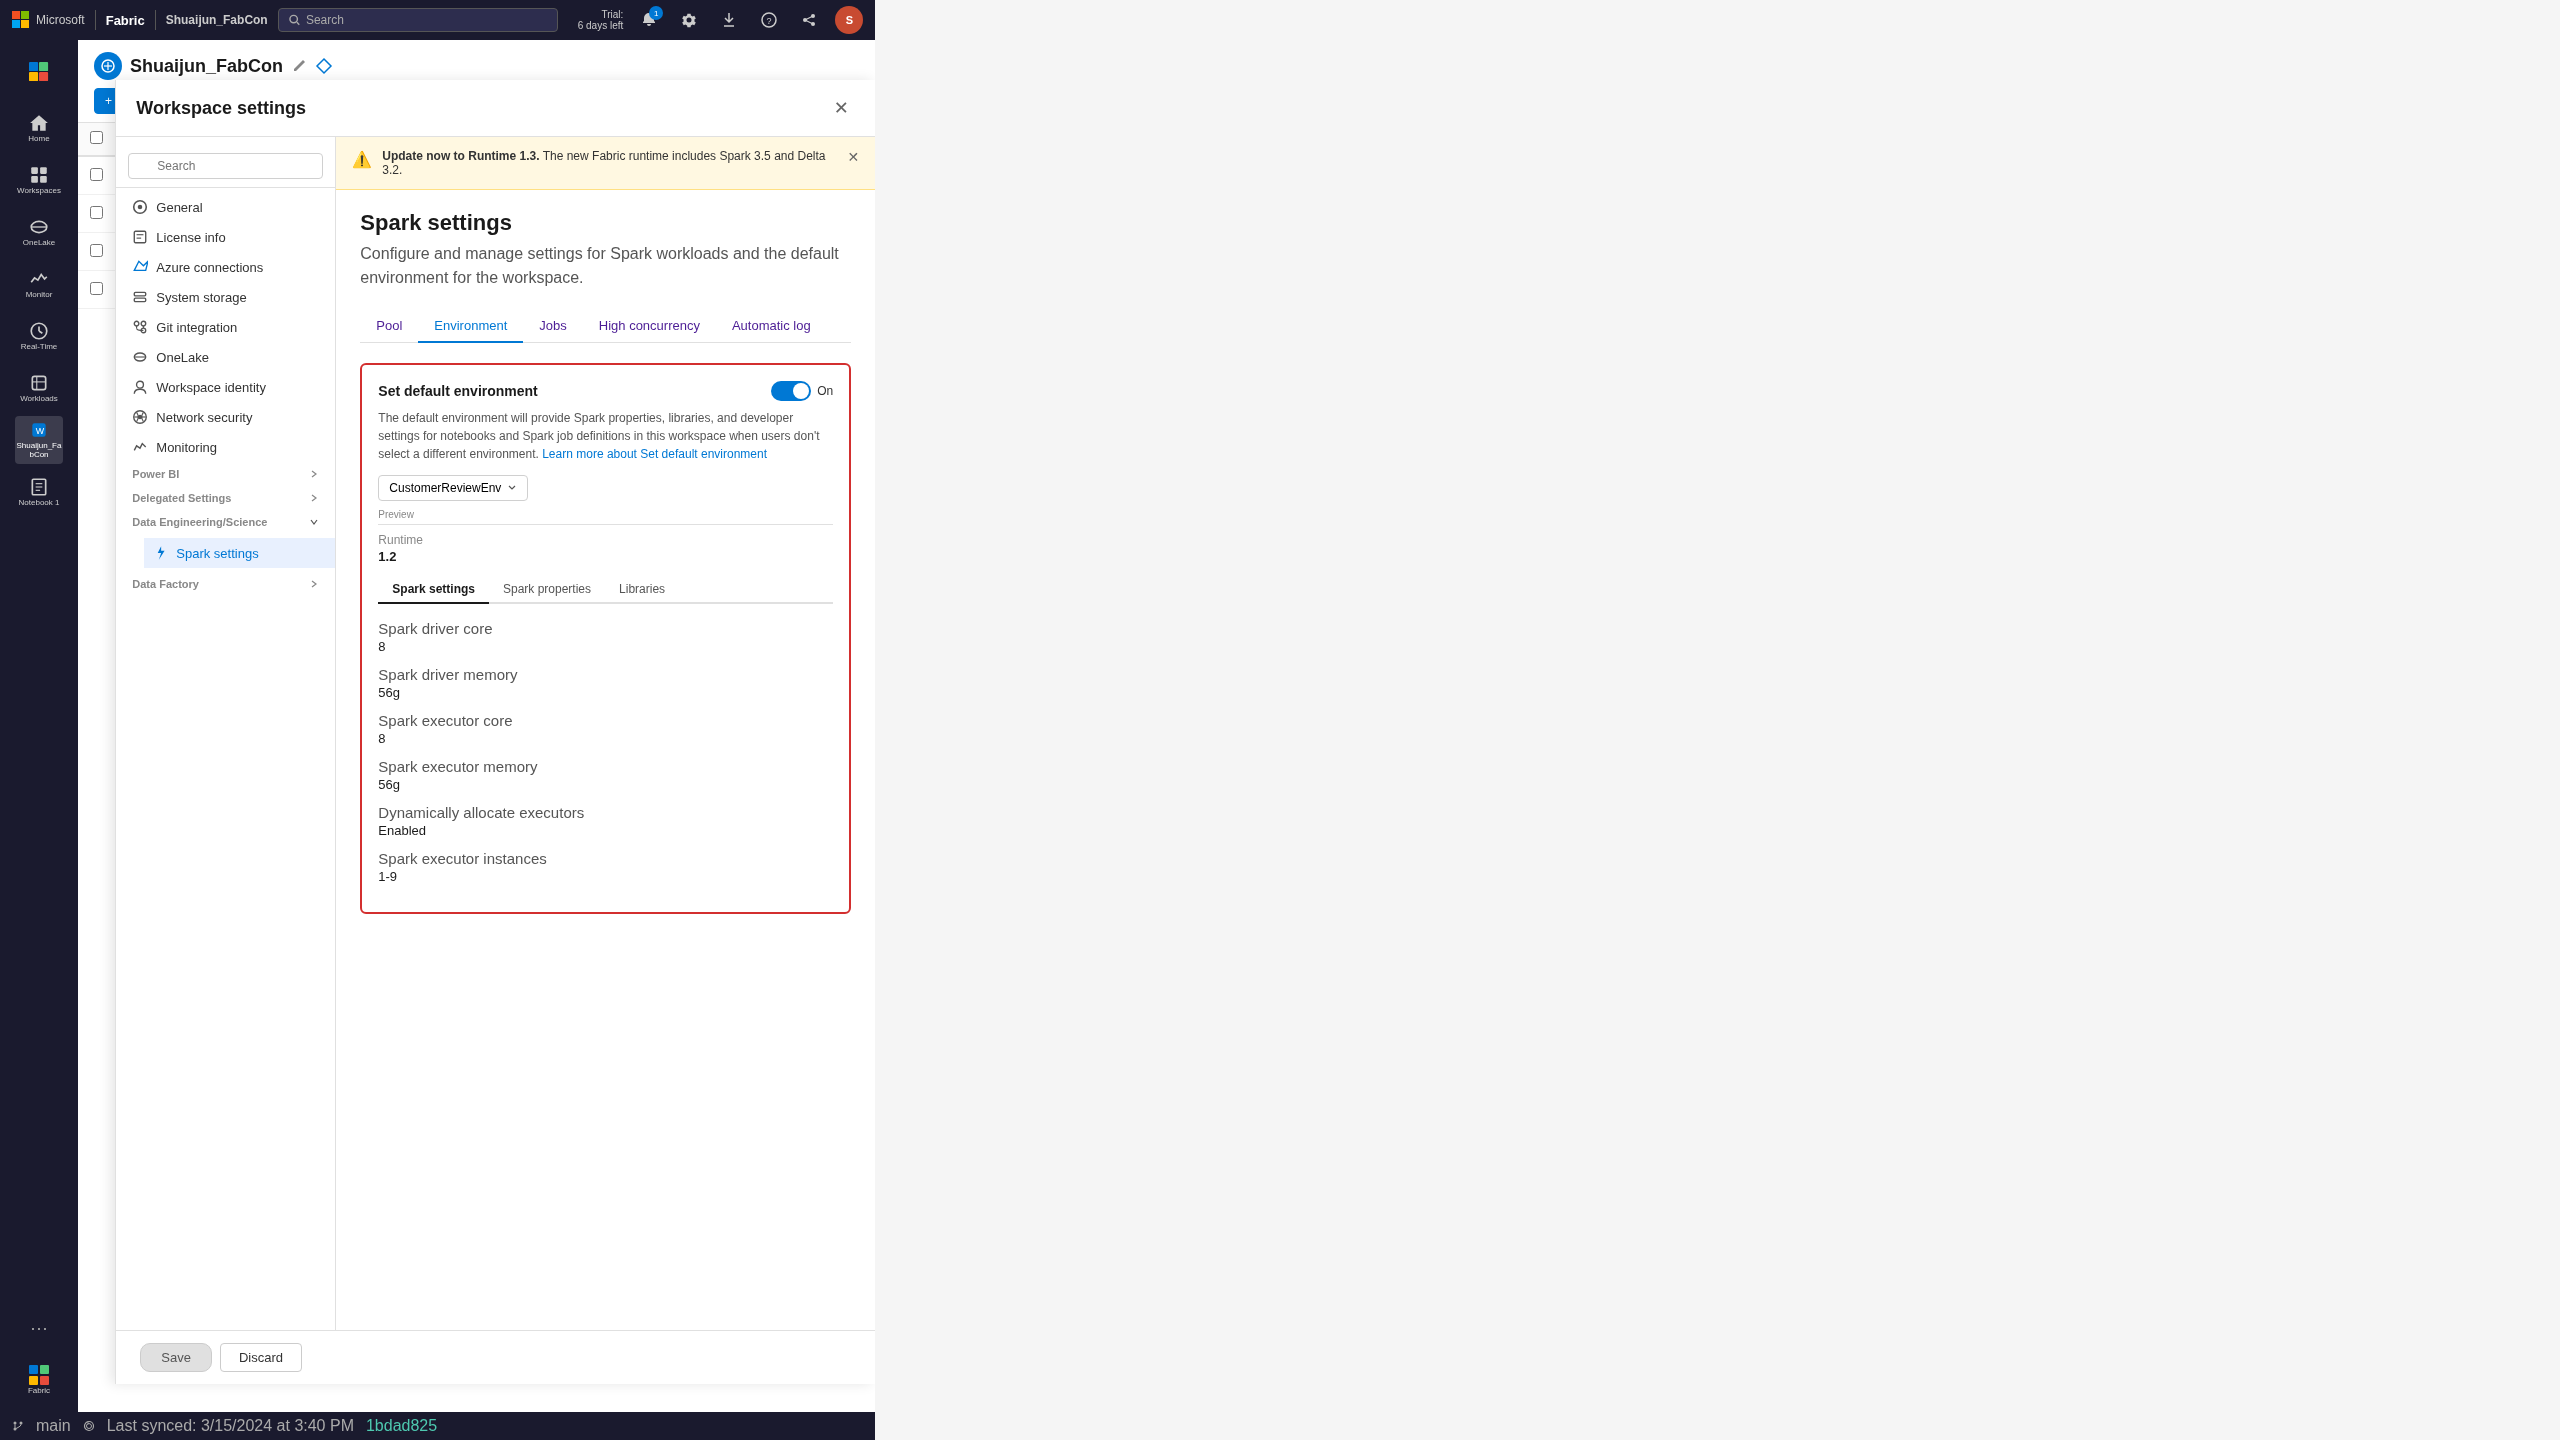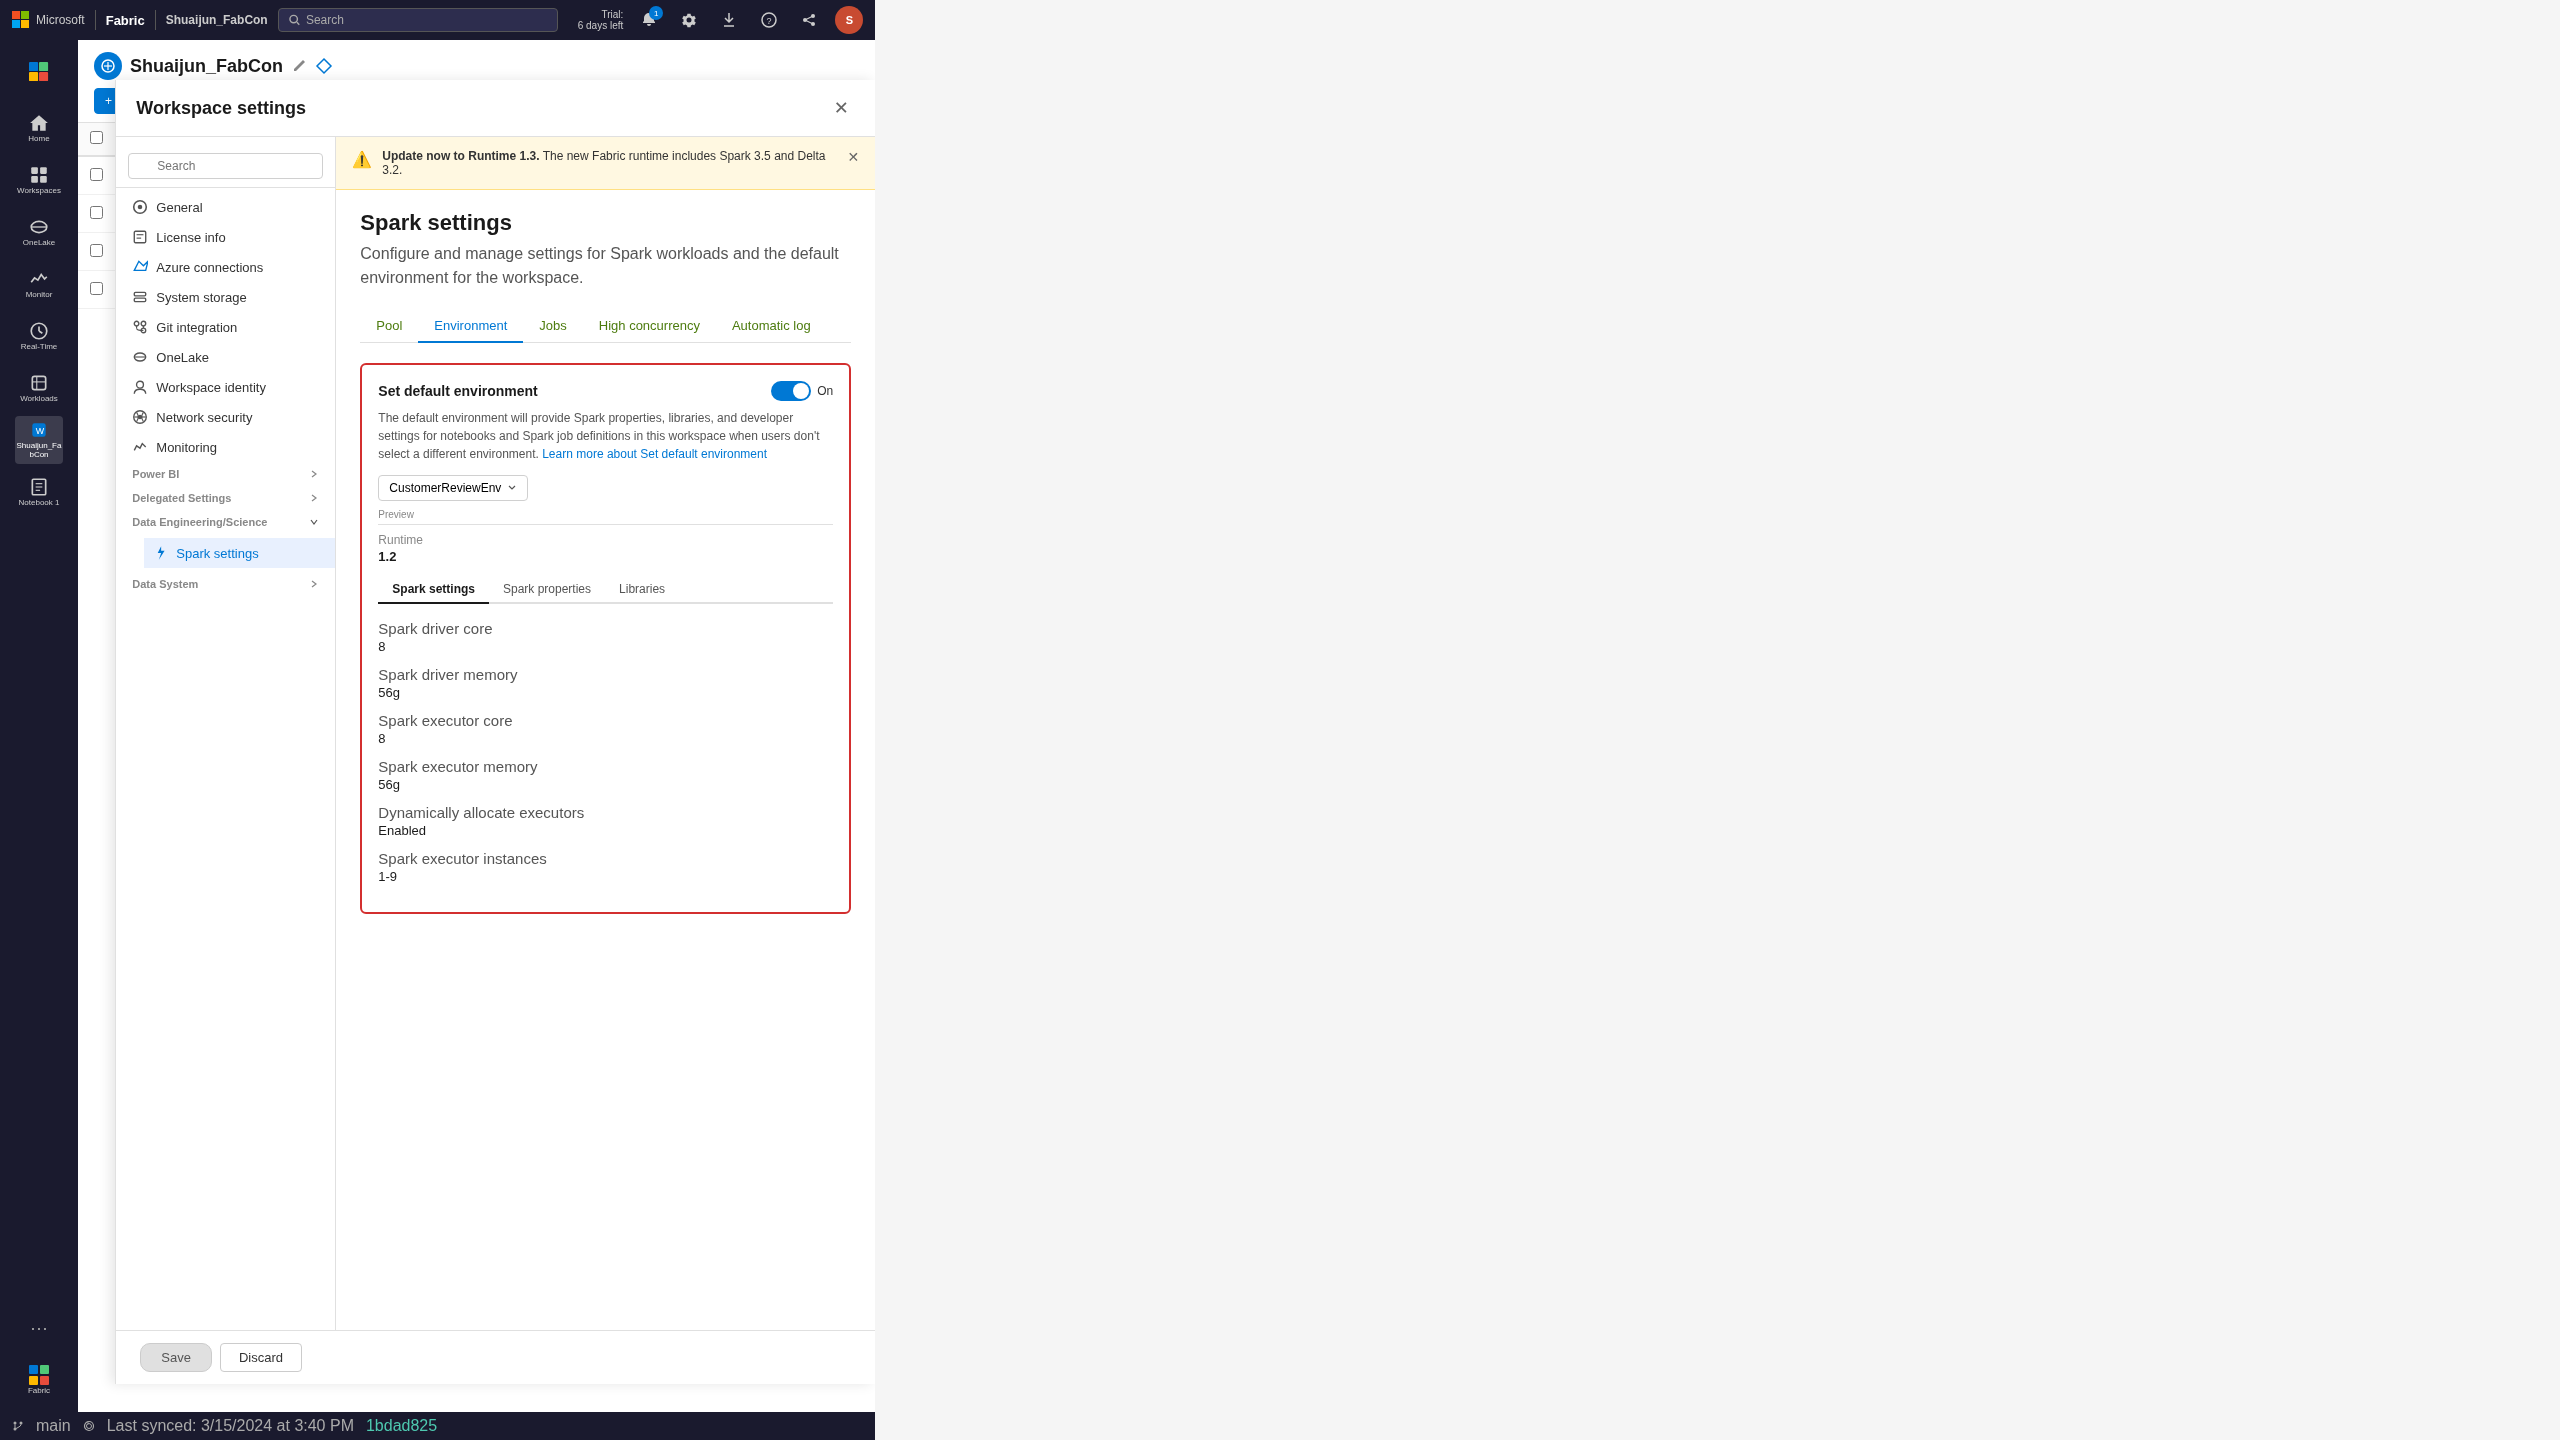"Pool" .tab { color: #4d7c0f -> #4c1d95 }
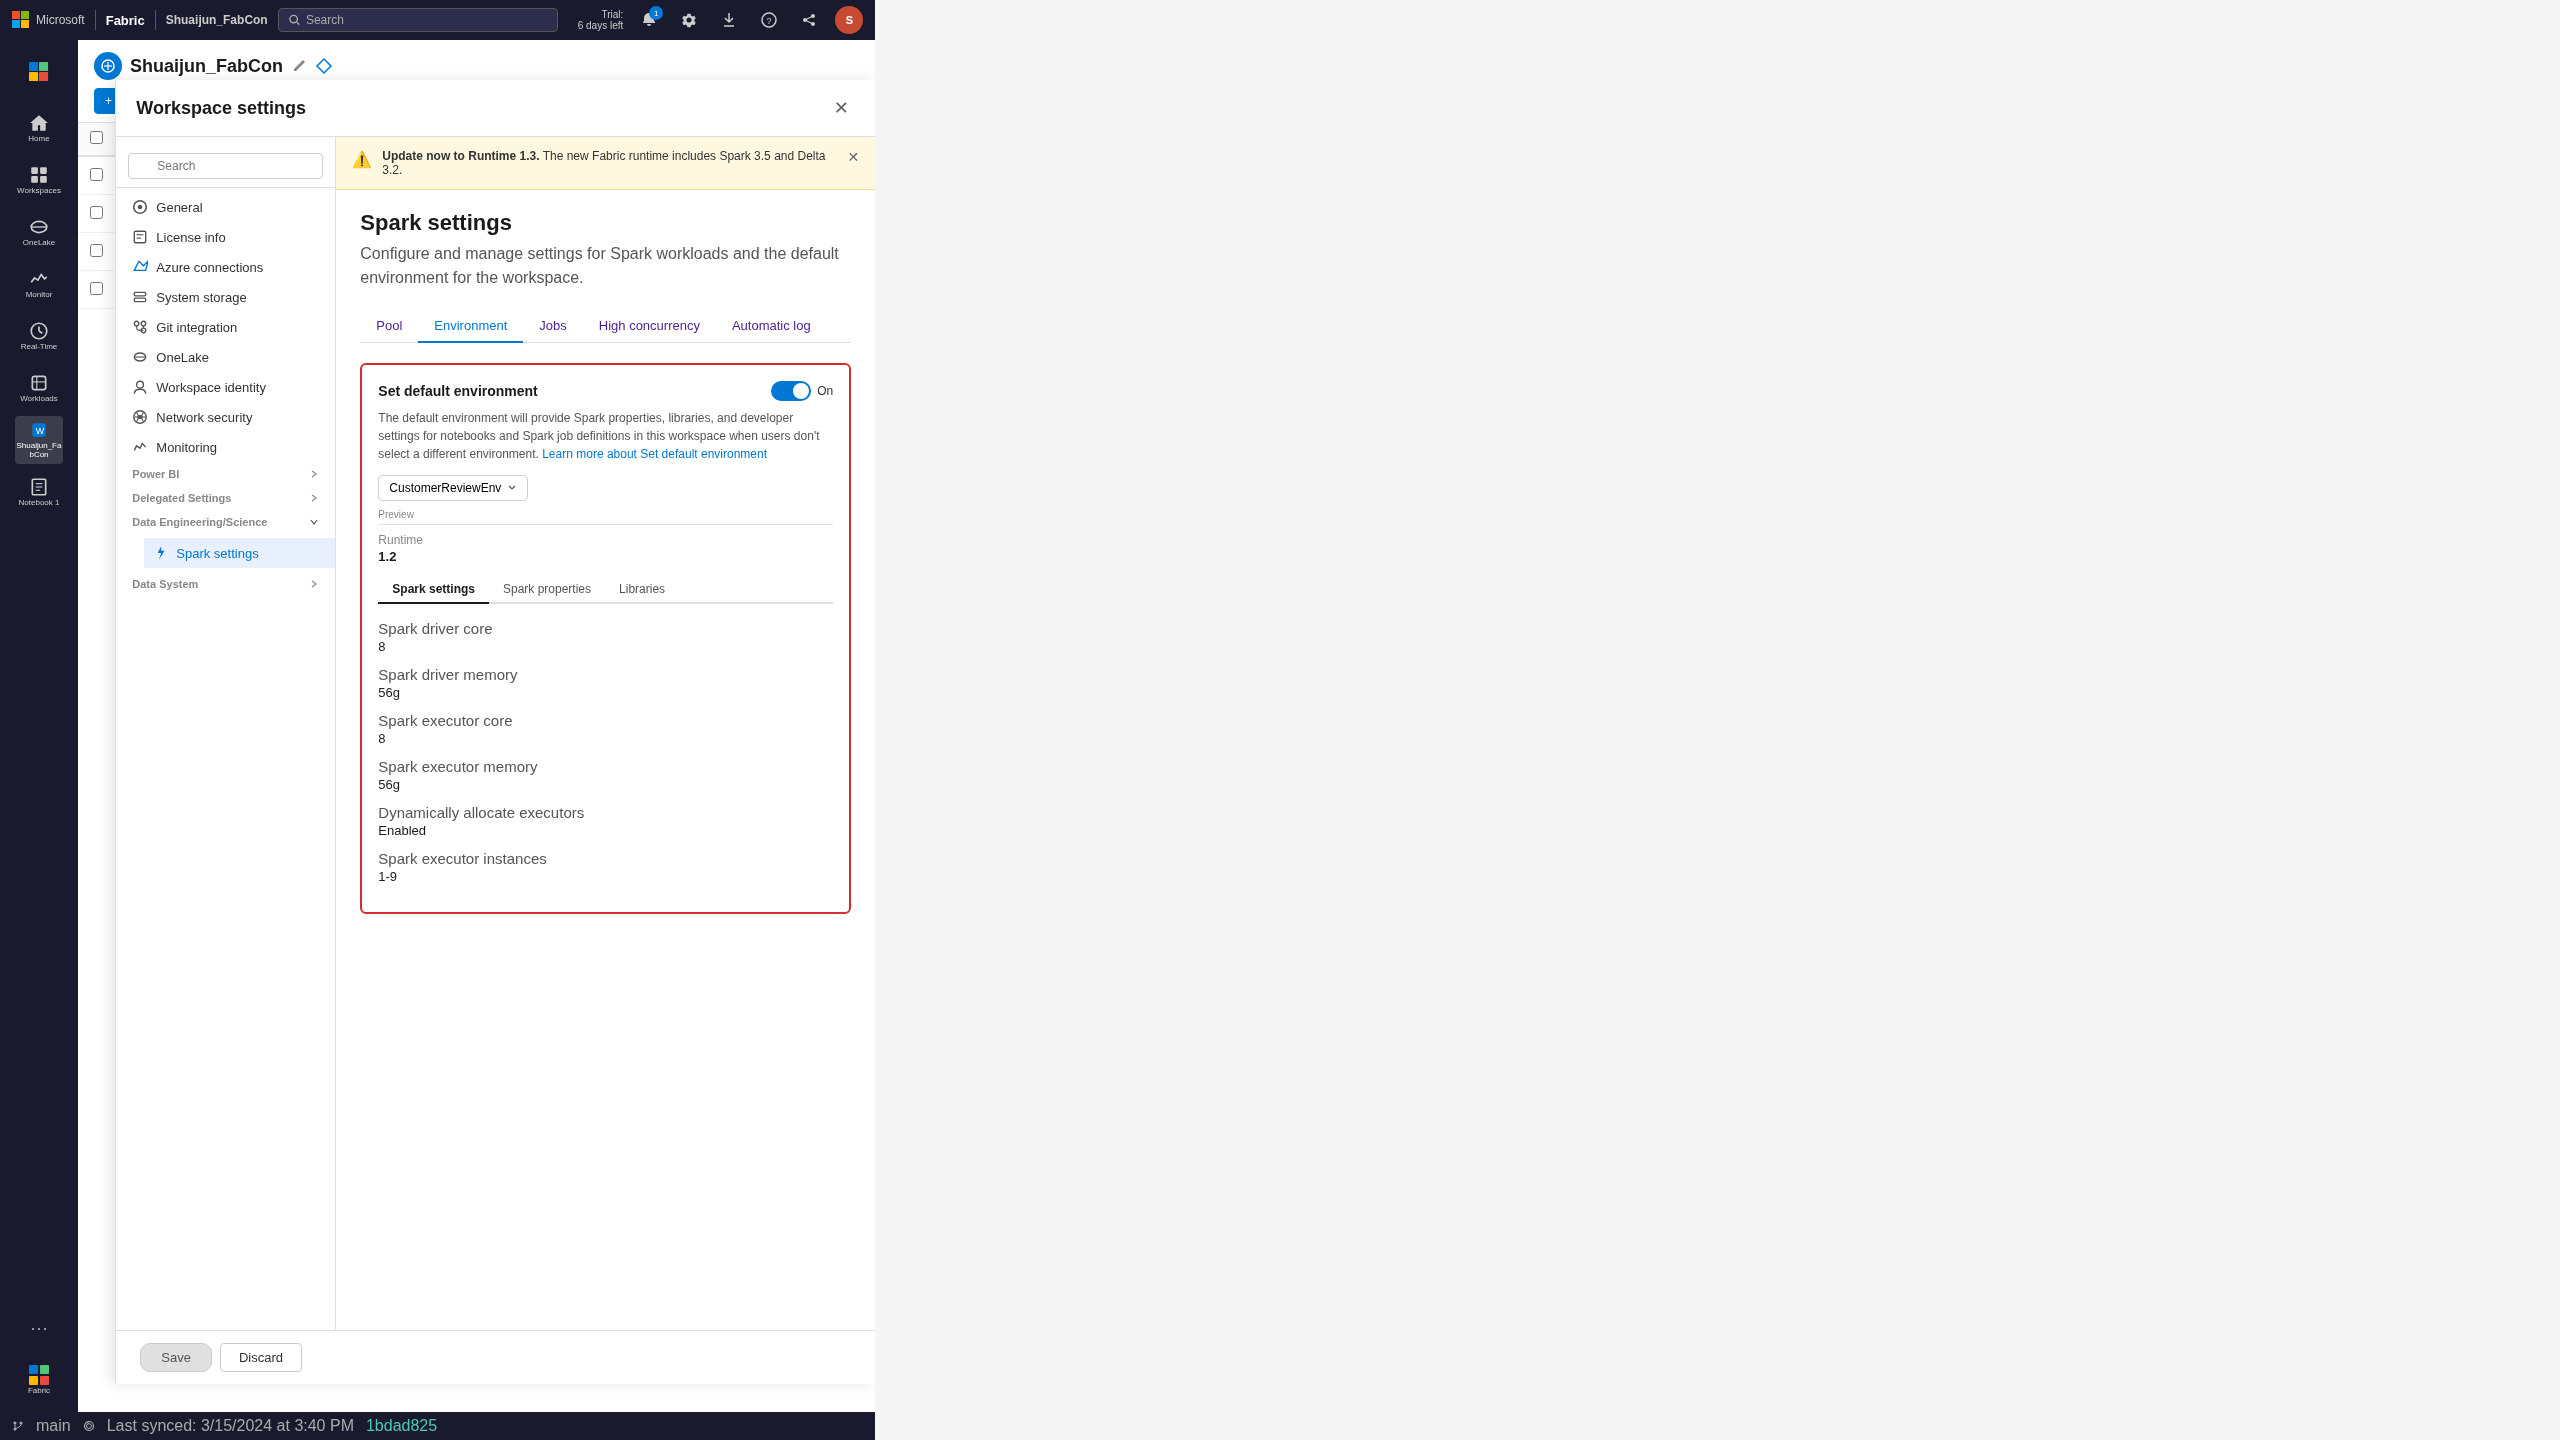"Data System" span { text: System -> Factory }
